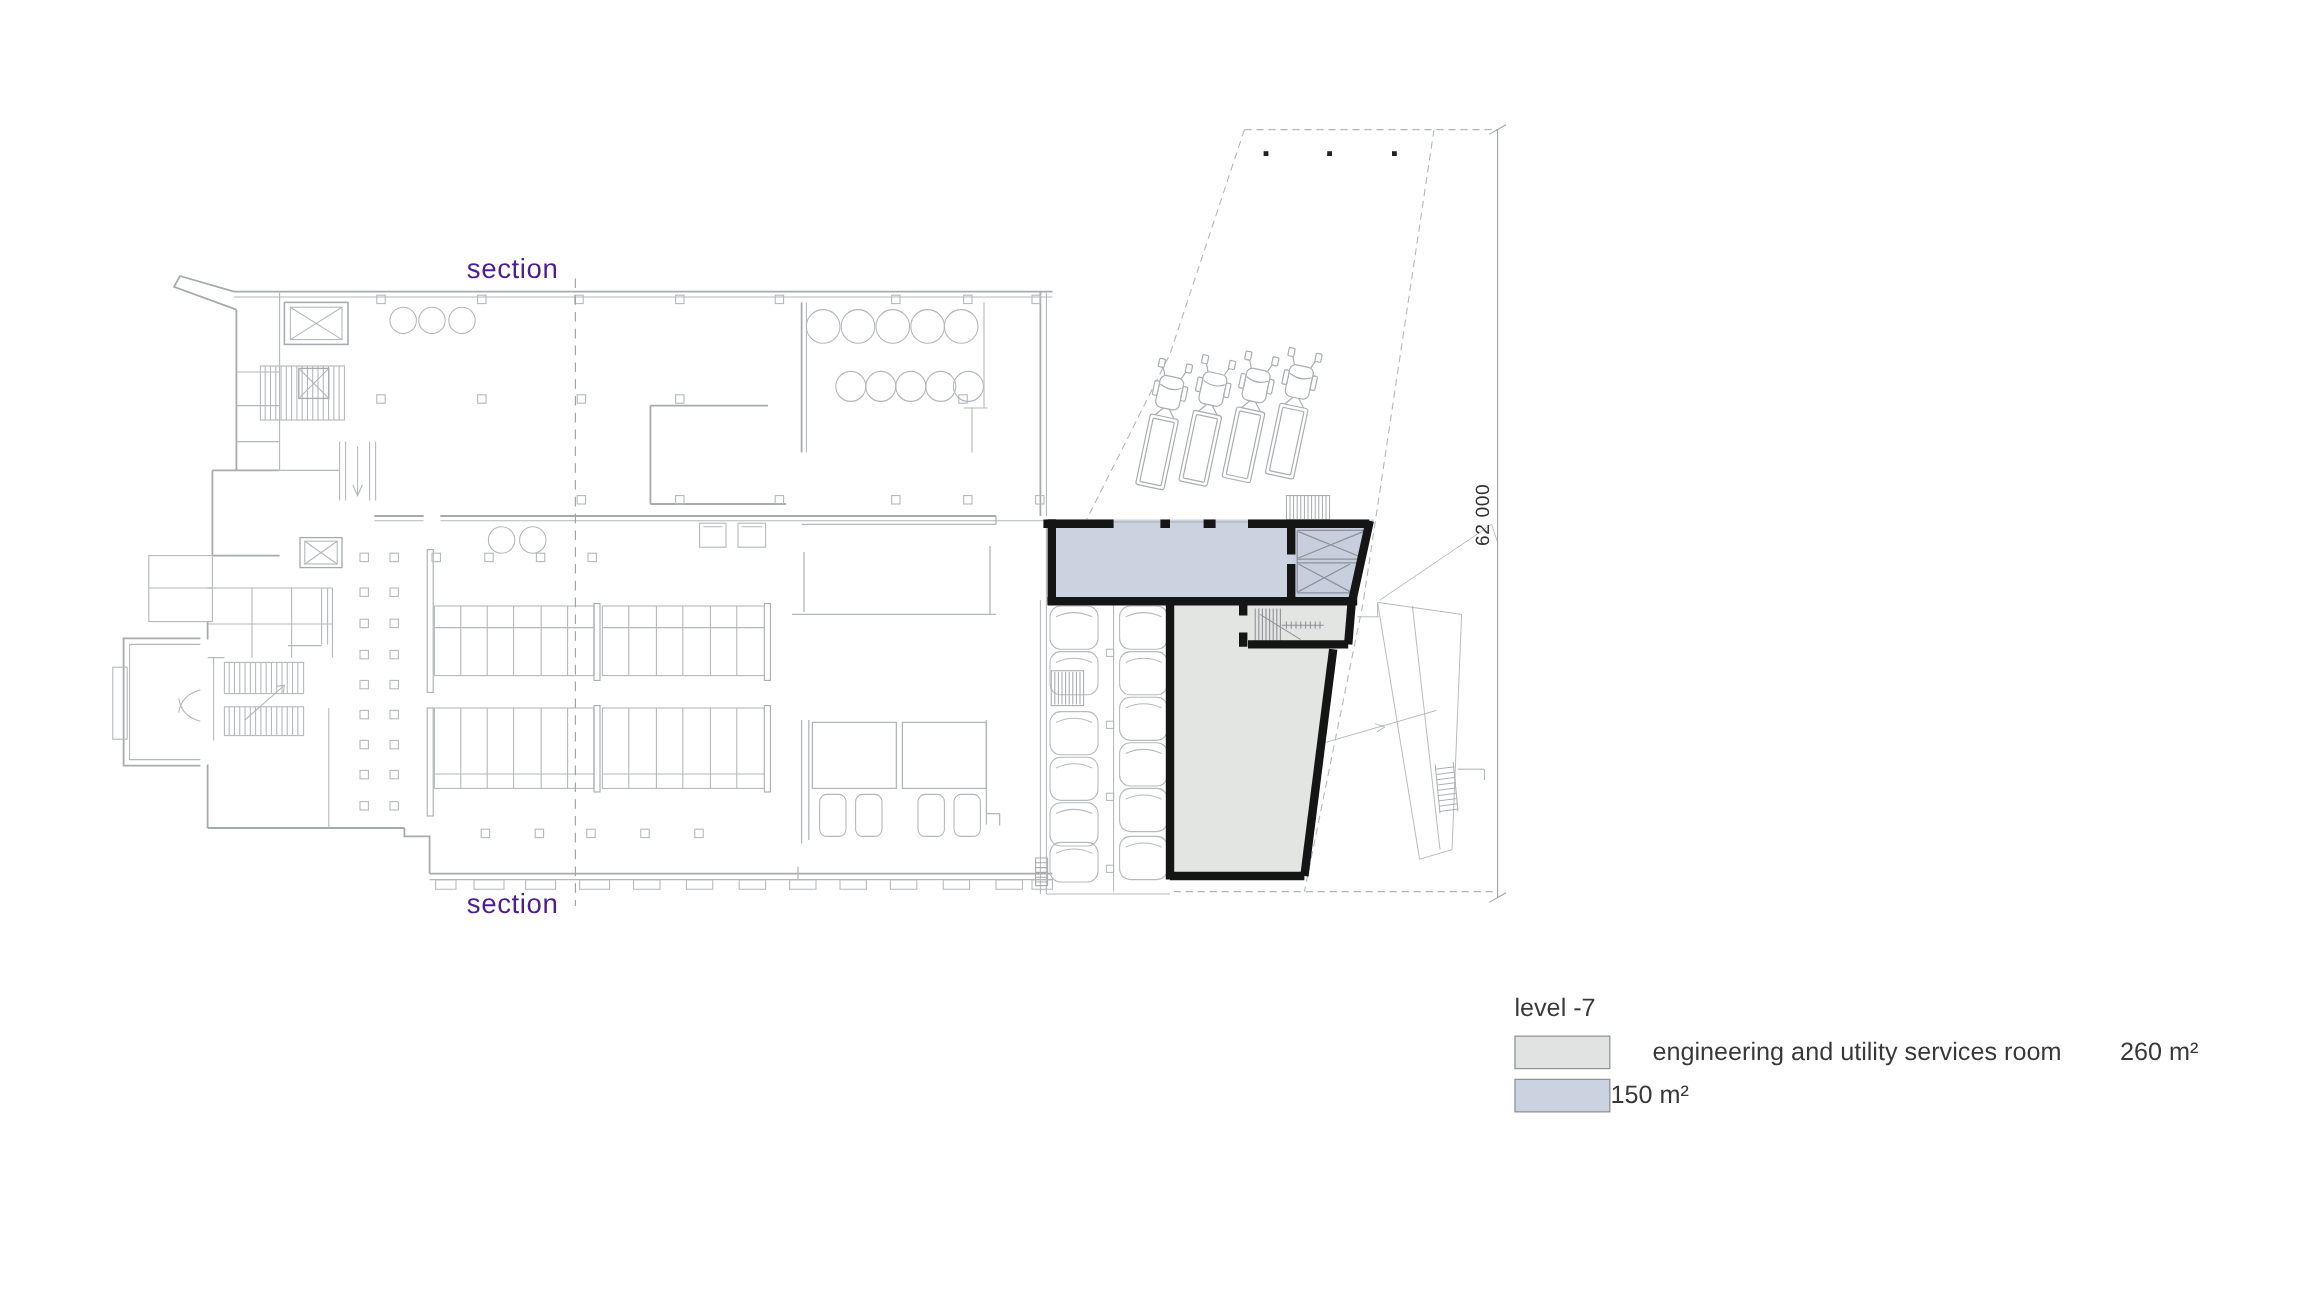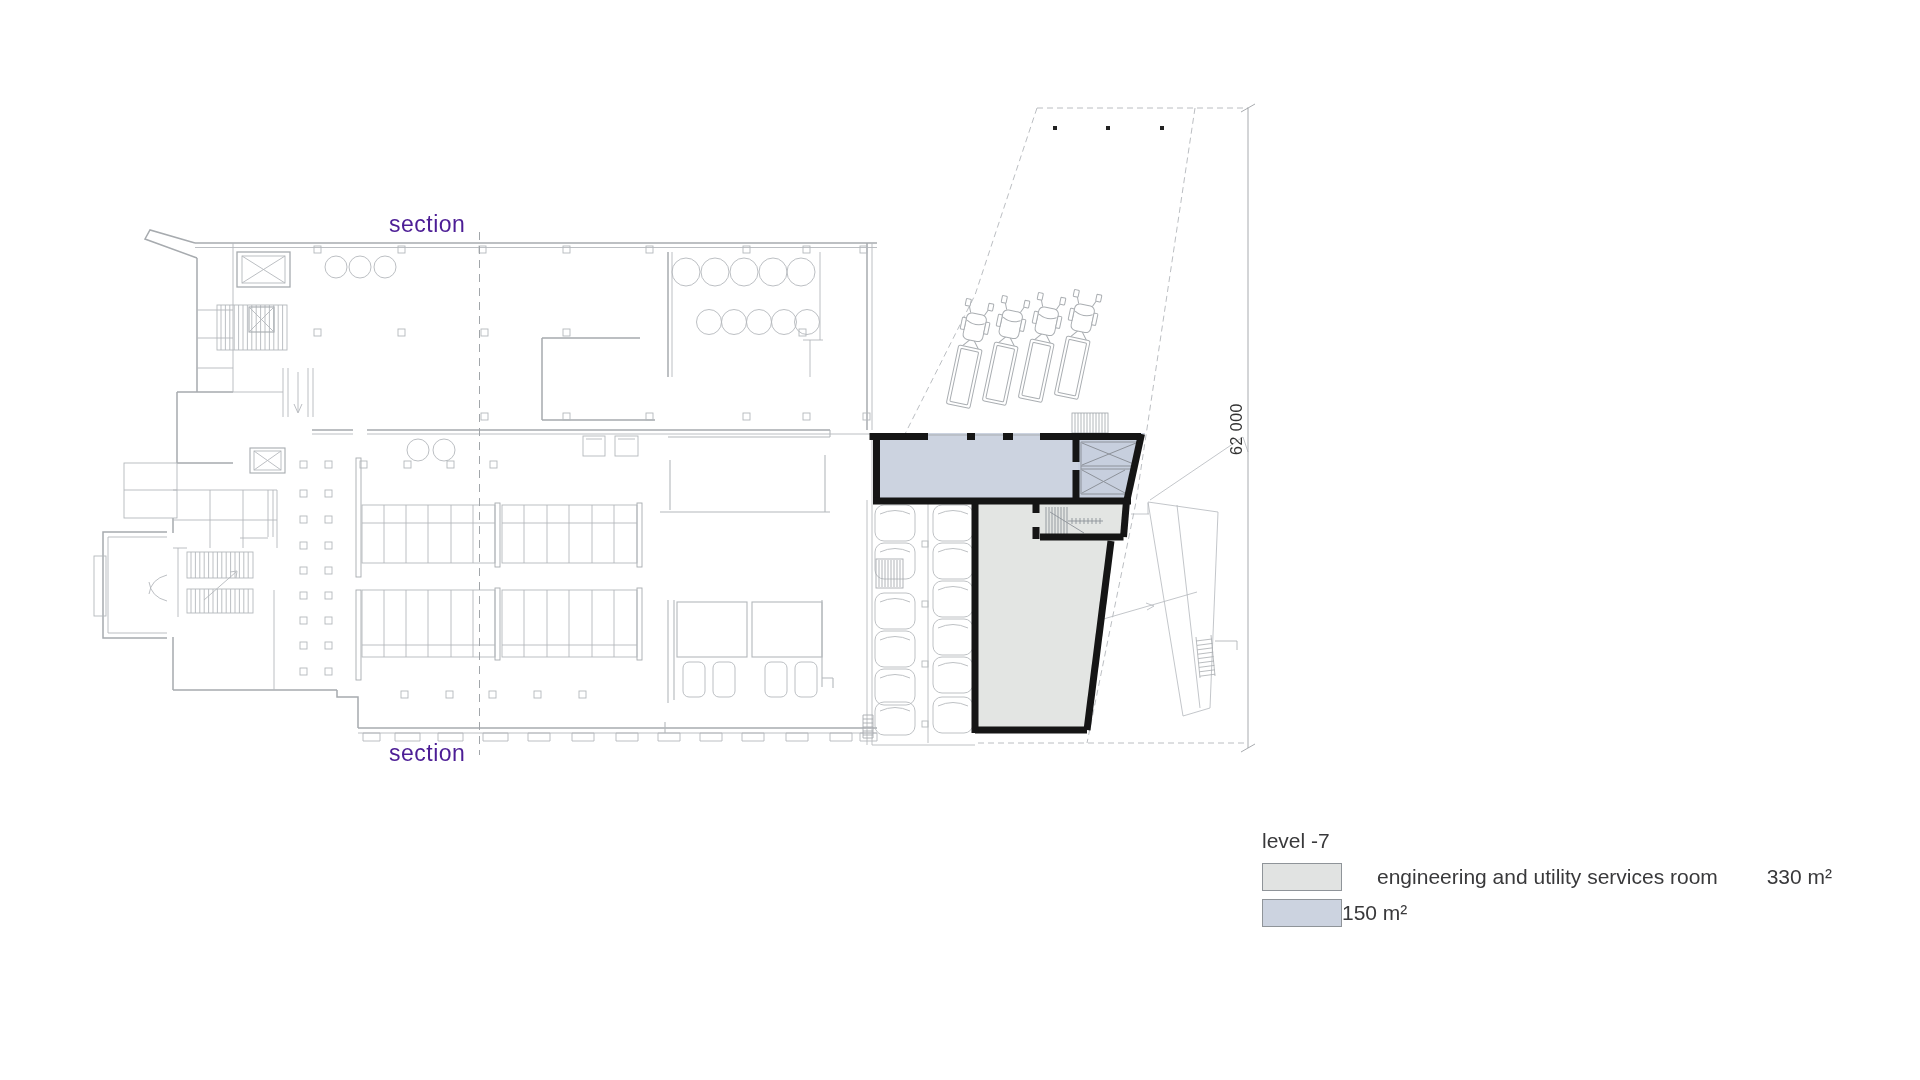"330 m²" div.legend-value { text: 330 -> 260 }
